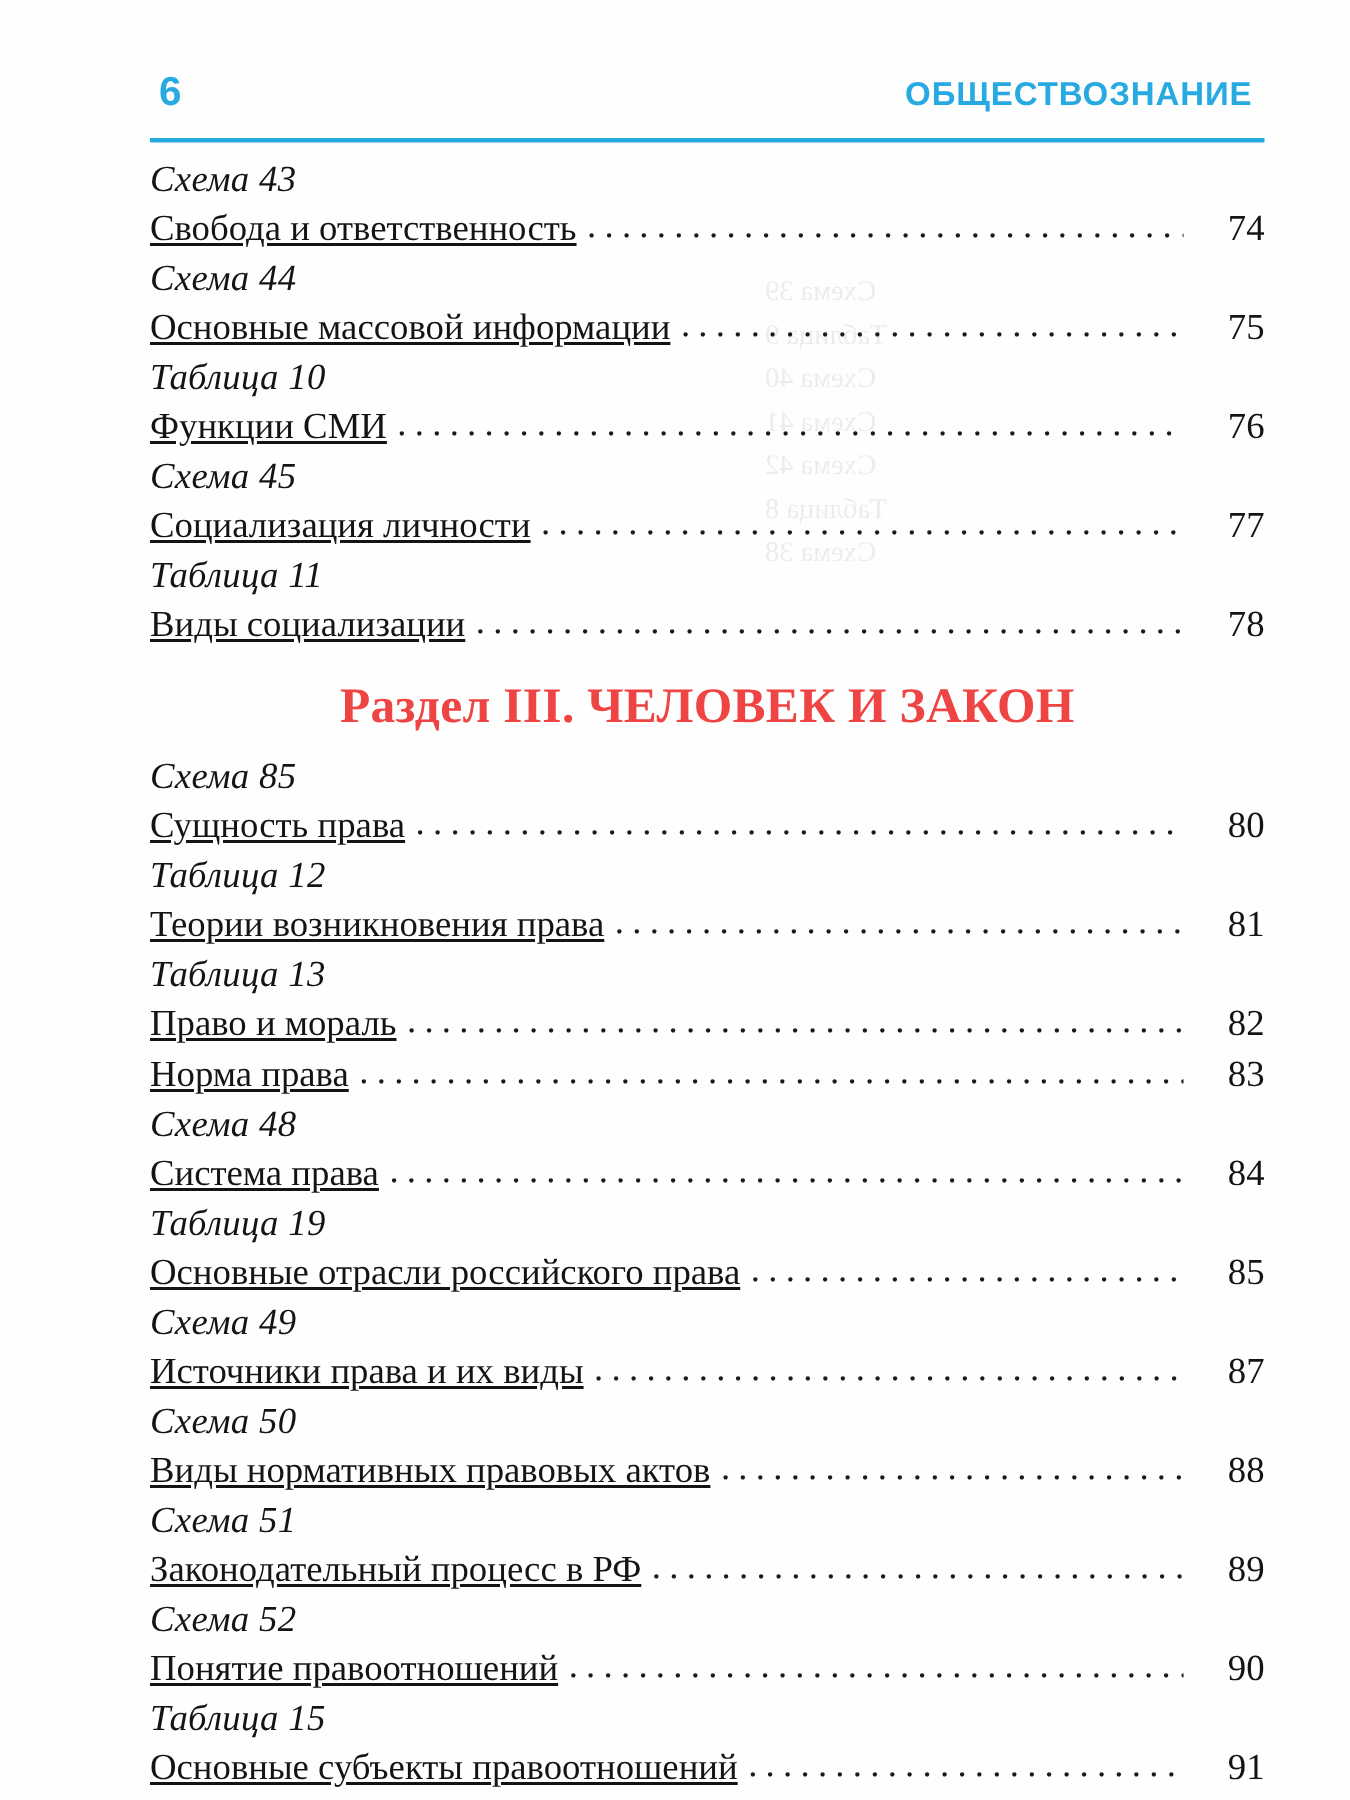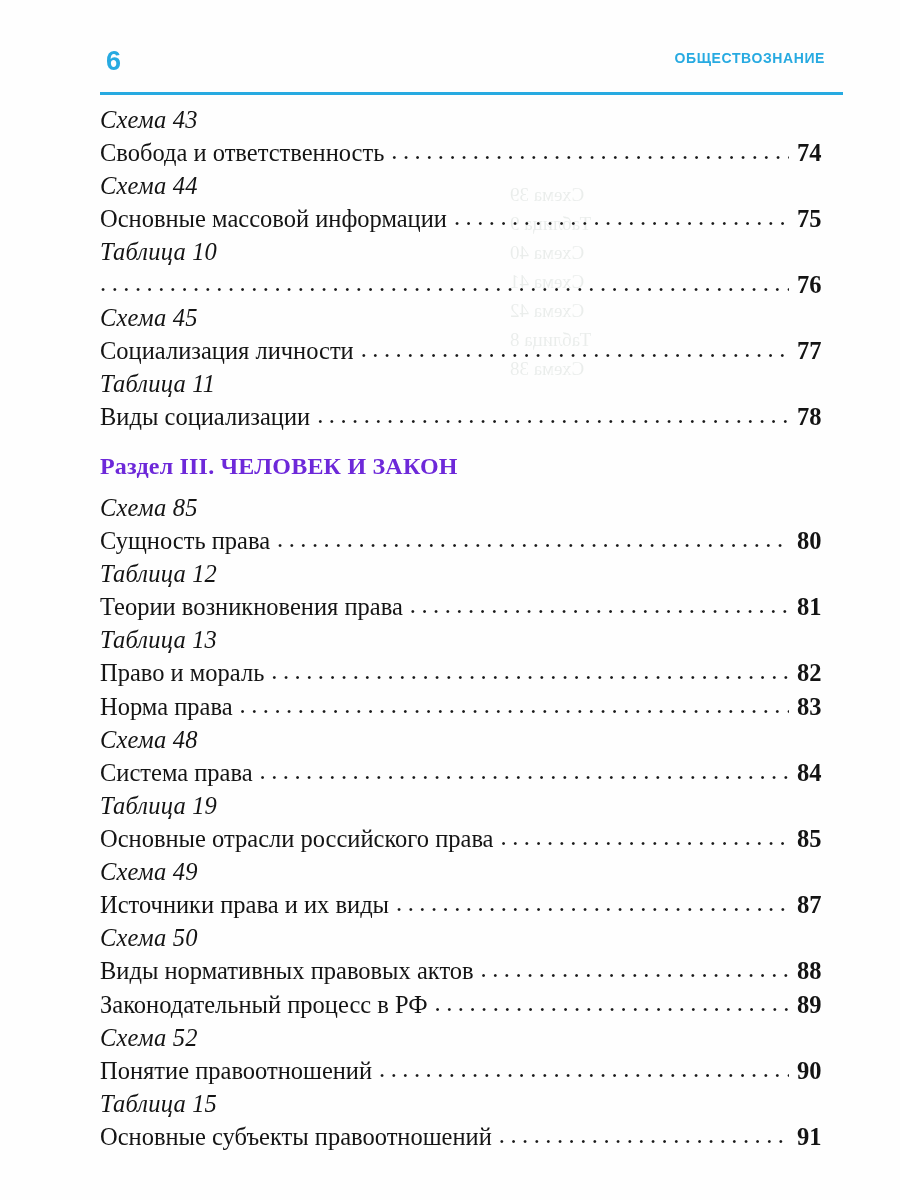"ОБЩЕСТВОЗНАНИЕ" .running-head { font-size: 14px -> 22px; right: 15px -> 5px }
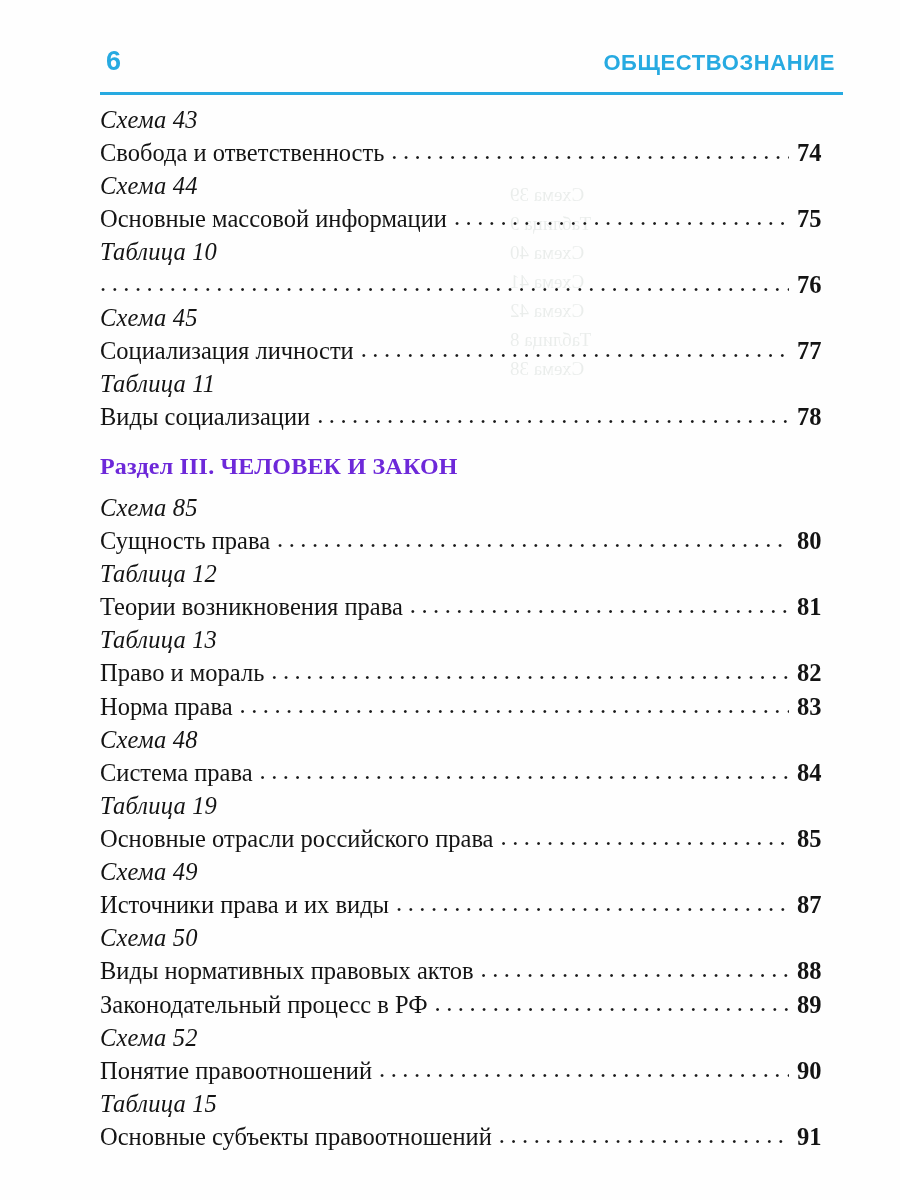"Свобода и ответственность" .title { text-decoration: none -> underline }
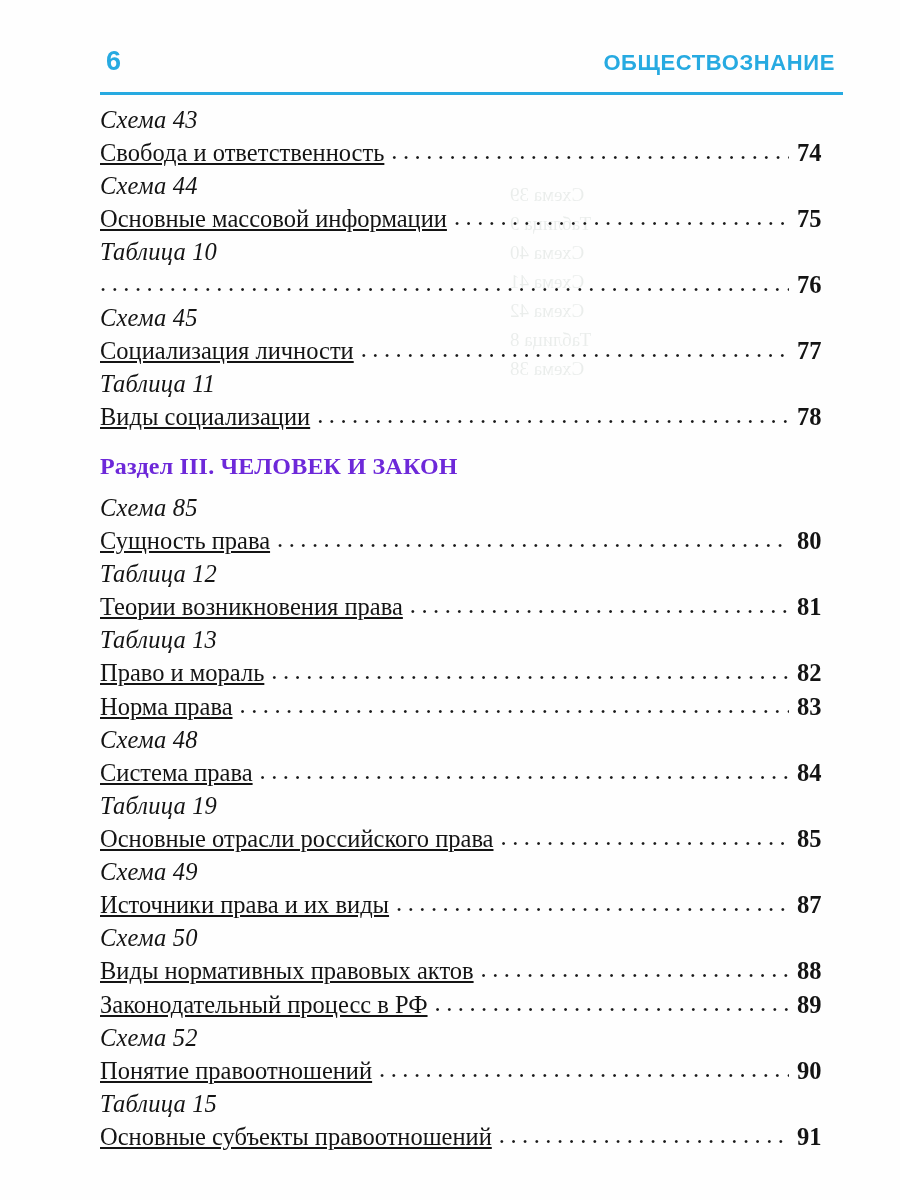"74" .pagenum { font-weight: bold -> normal; text-align: none -> right }
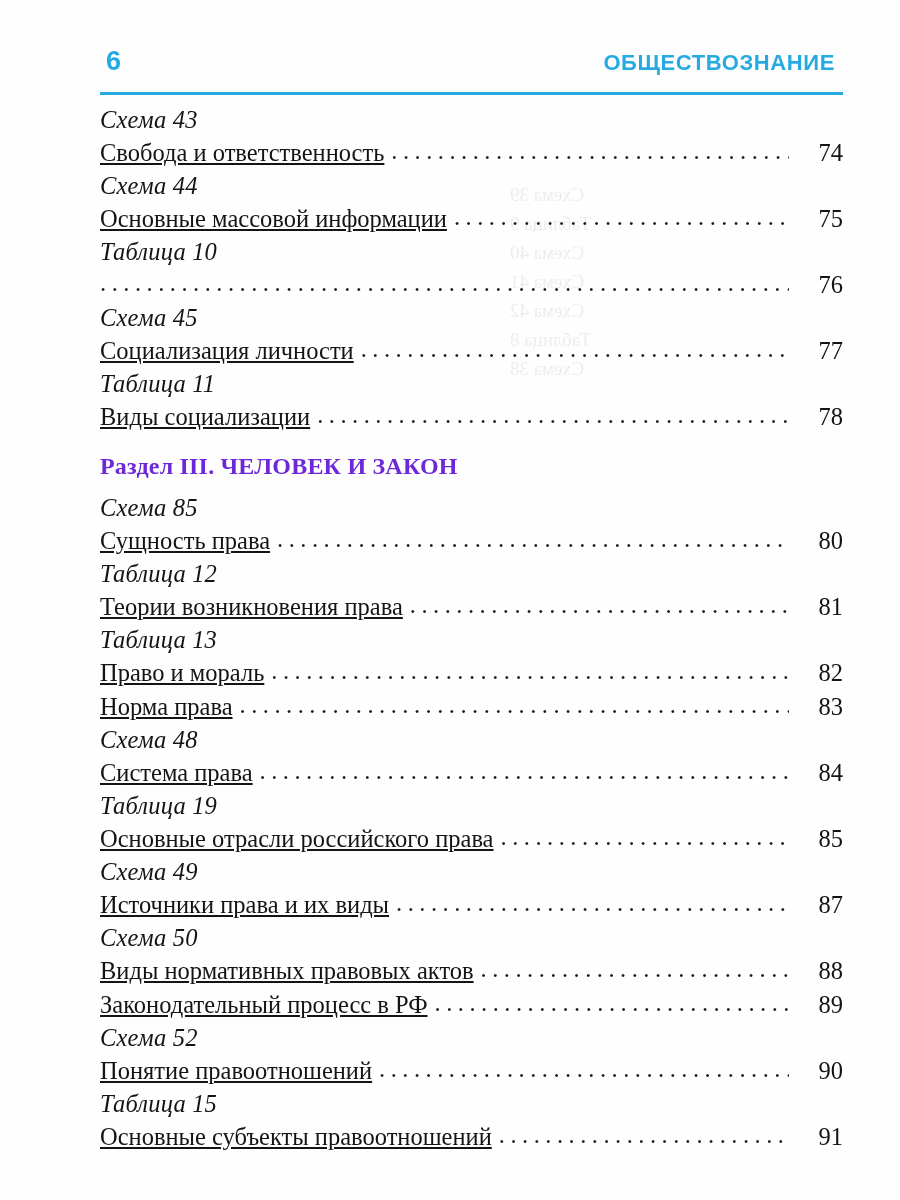"Функции СМИ" span.title { html: none -> <span>Функции СМИ</span> }
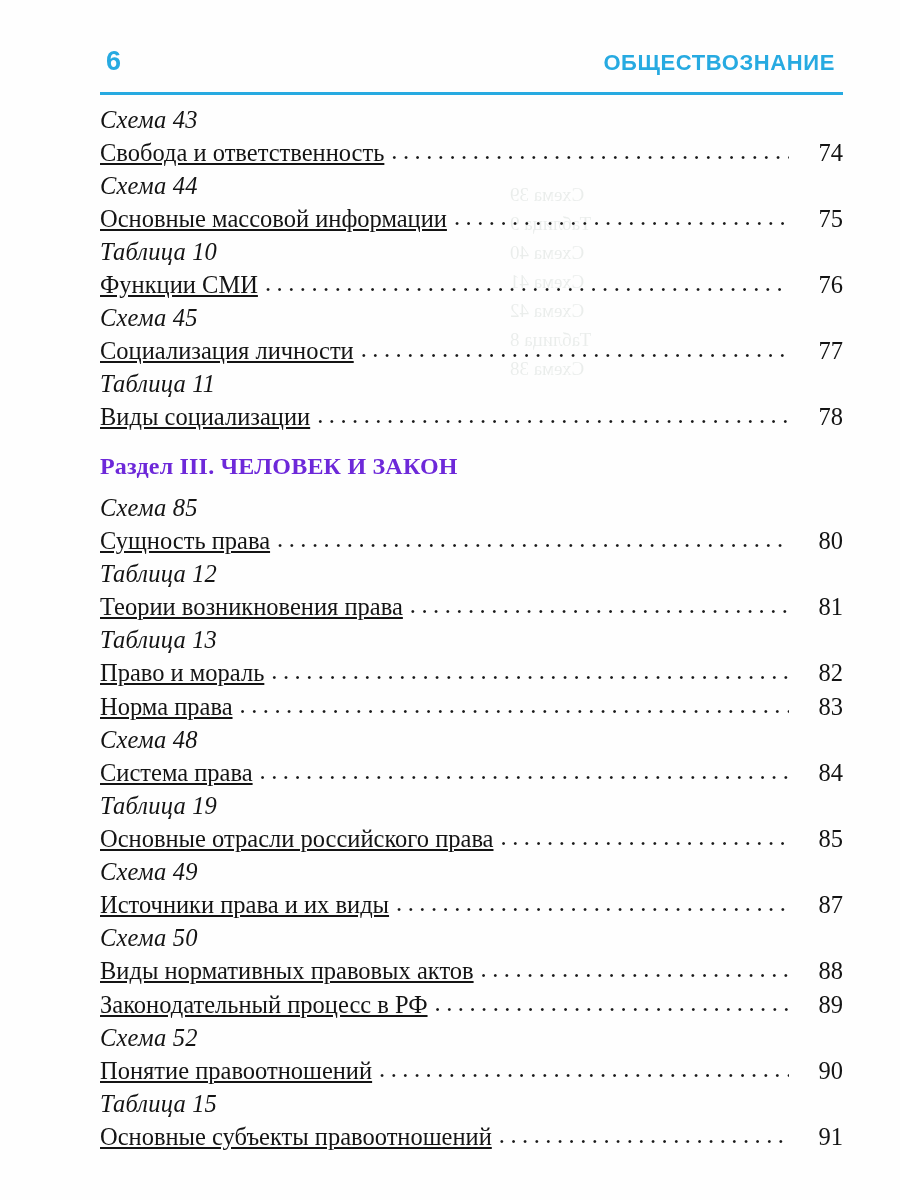"Раздел III. ЧЕЛОВЕК И ЗАКОН" .section-head { color: #6d28d9 -> #ef4444; font-size: 24px -> 33px; text-align: left -> center }
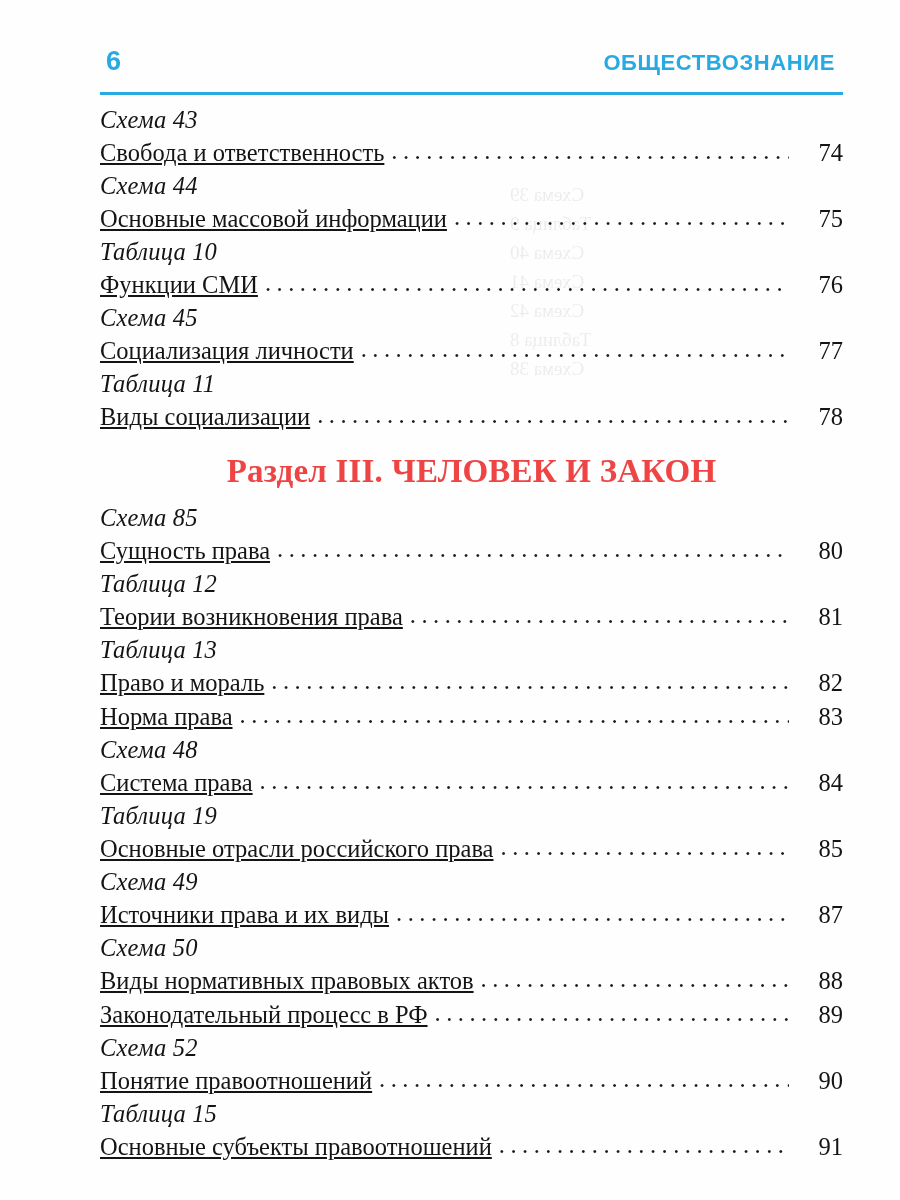"Схема 51" div.kind { html: none -> <div>Схема 51</div> }
